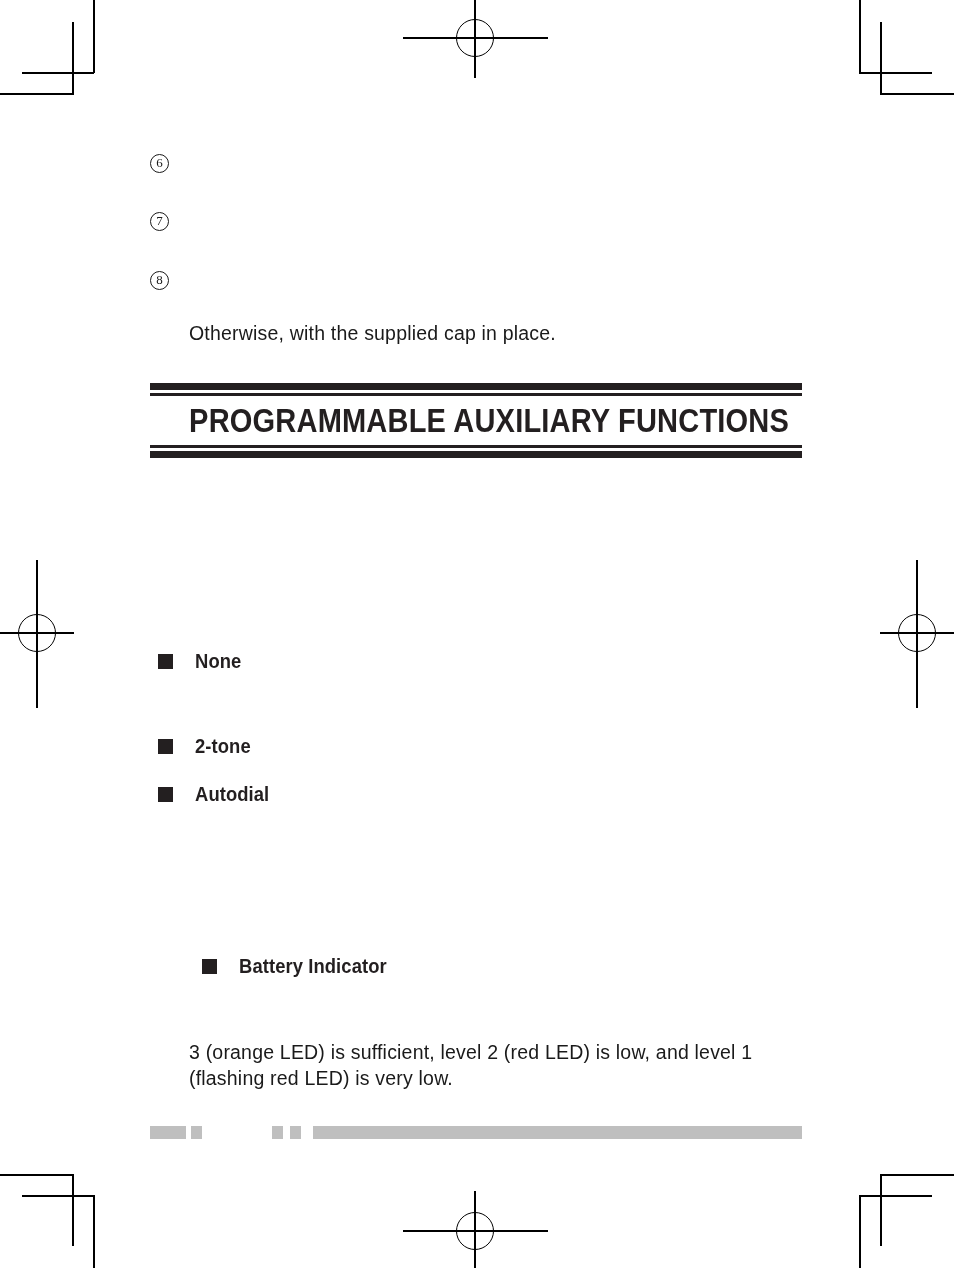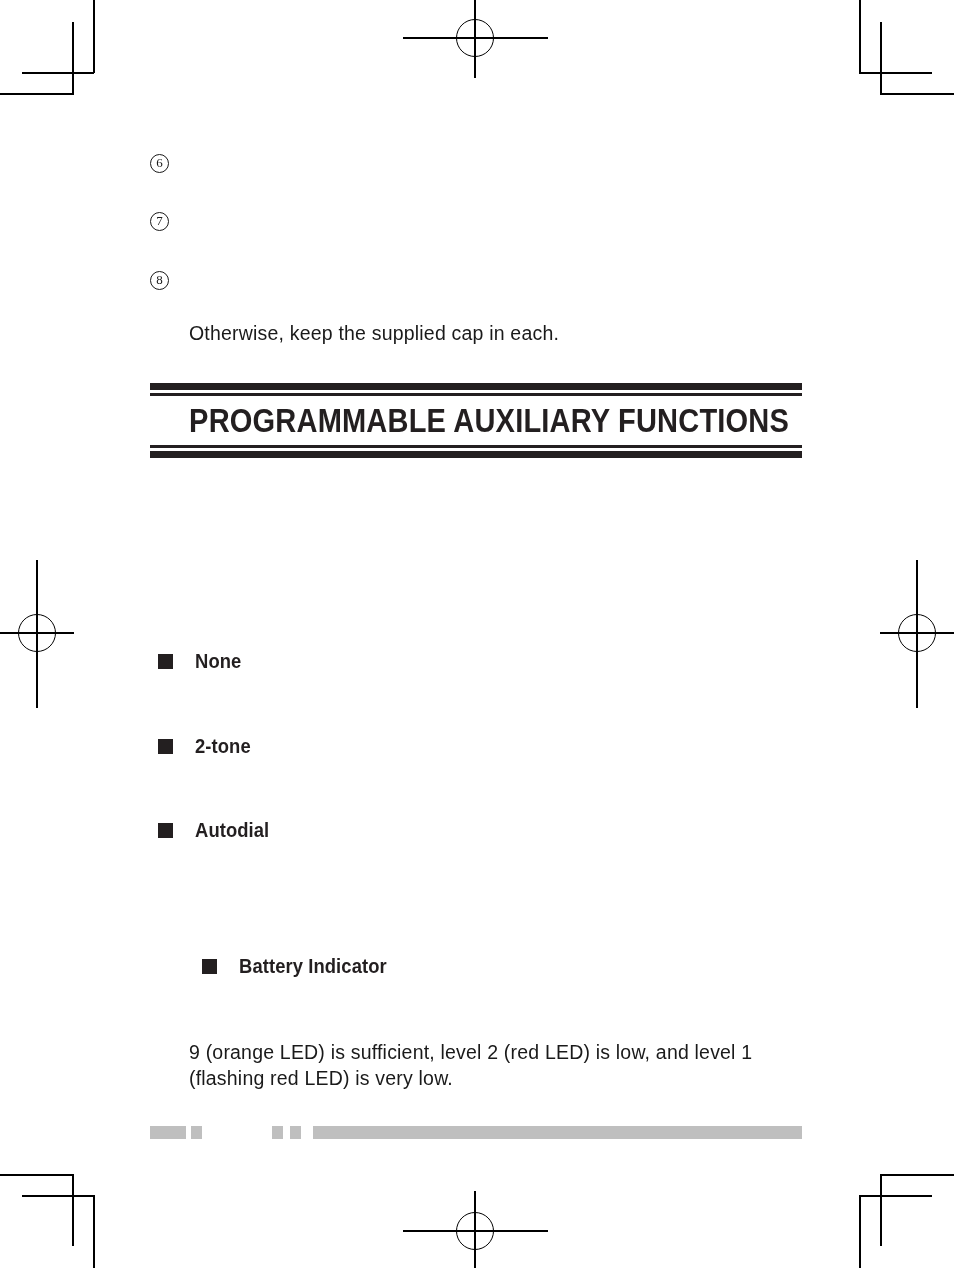"Otherwise, keep the supplied cap" div.indent-para { text: keep the supplied cap in each -> with the supplied cap in place }
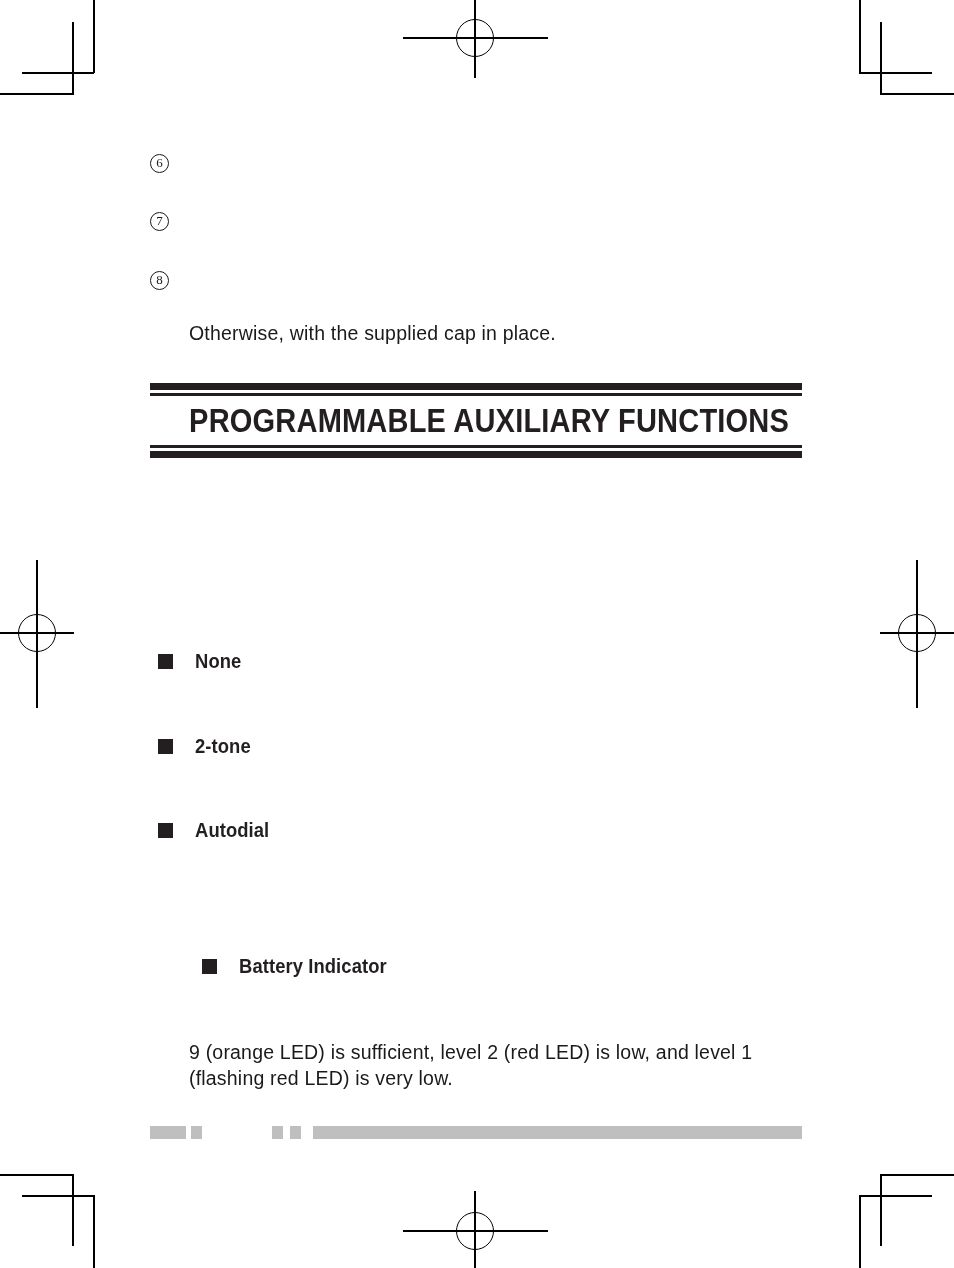"Autodial" div.bullet-row { top: 819px -> 783px }
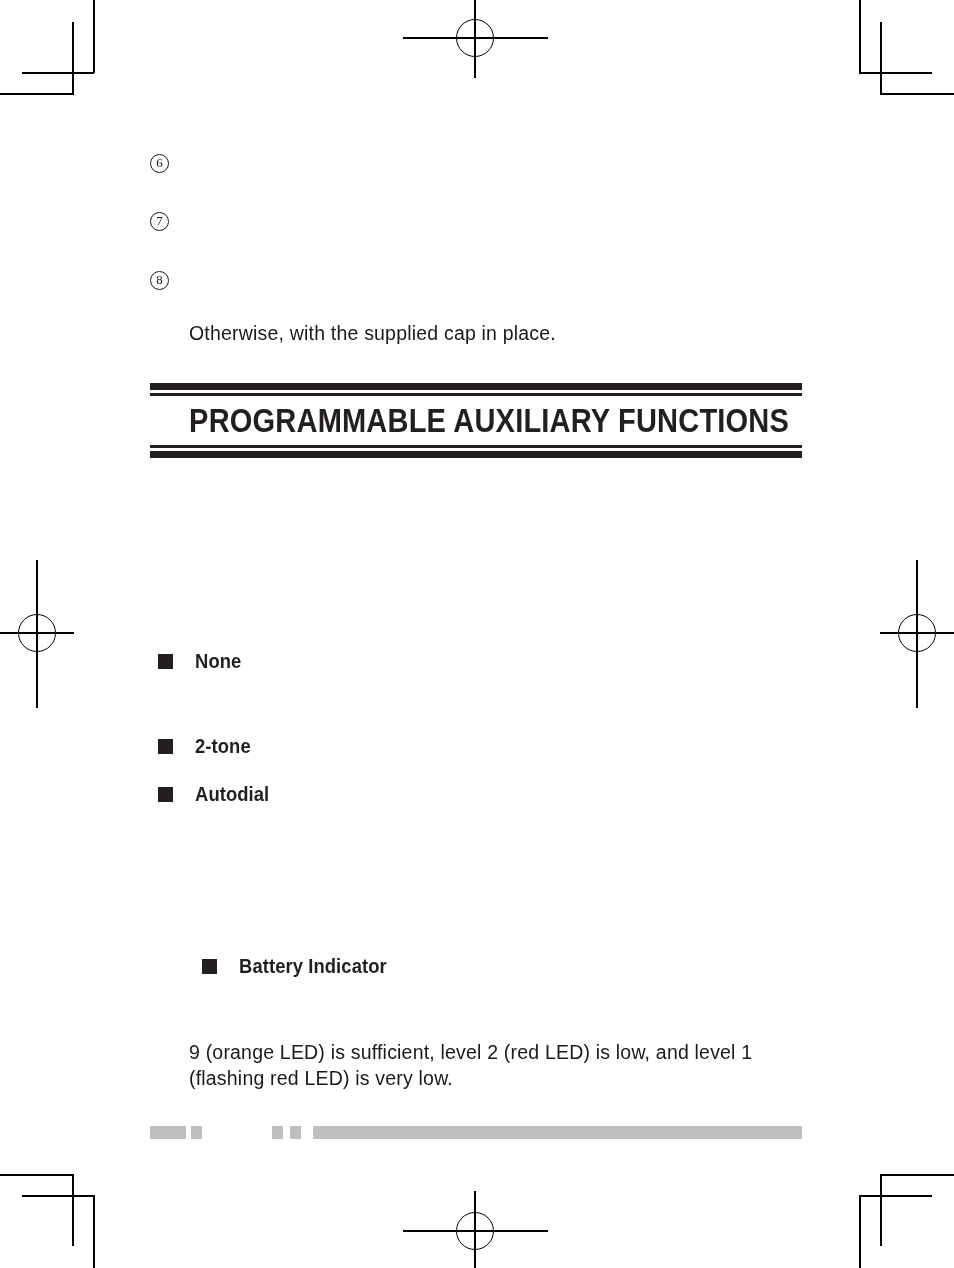"9 (orange LED) is sufficient," div.indent-para { text: 9 -> 3 }
